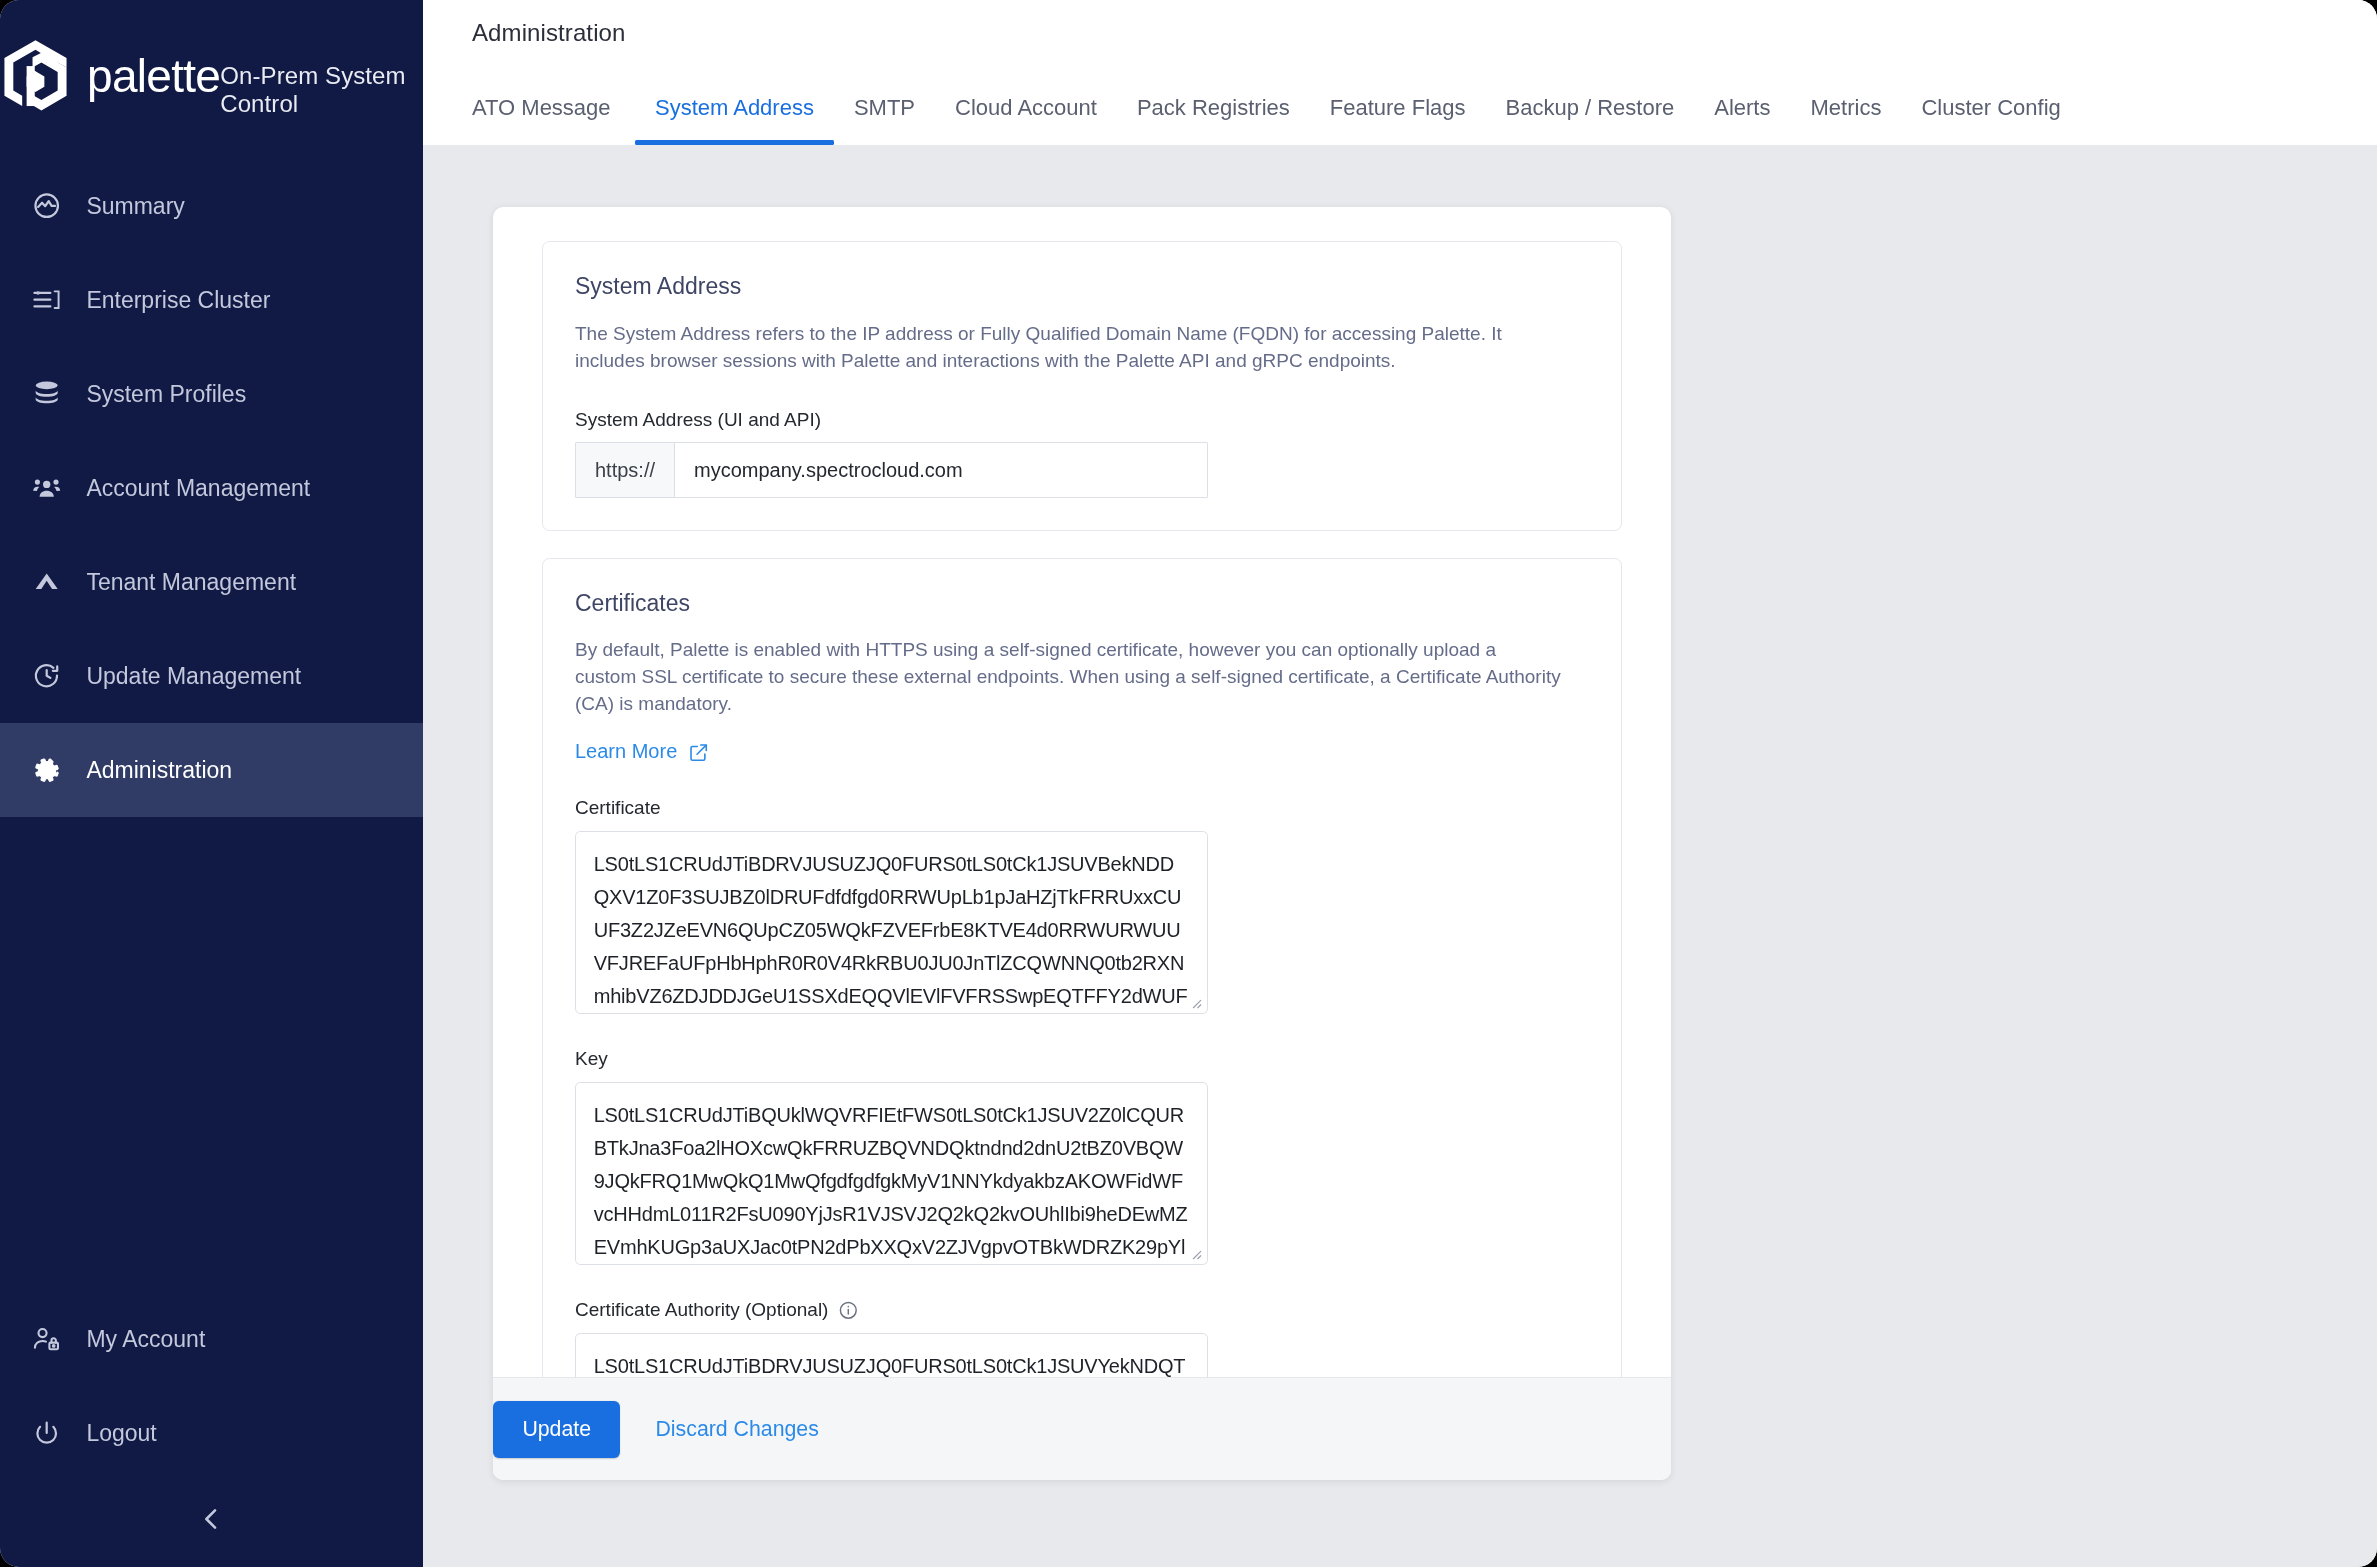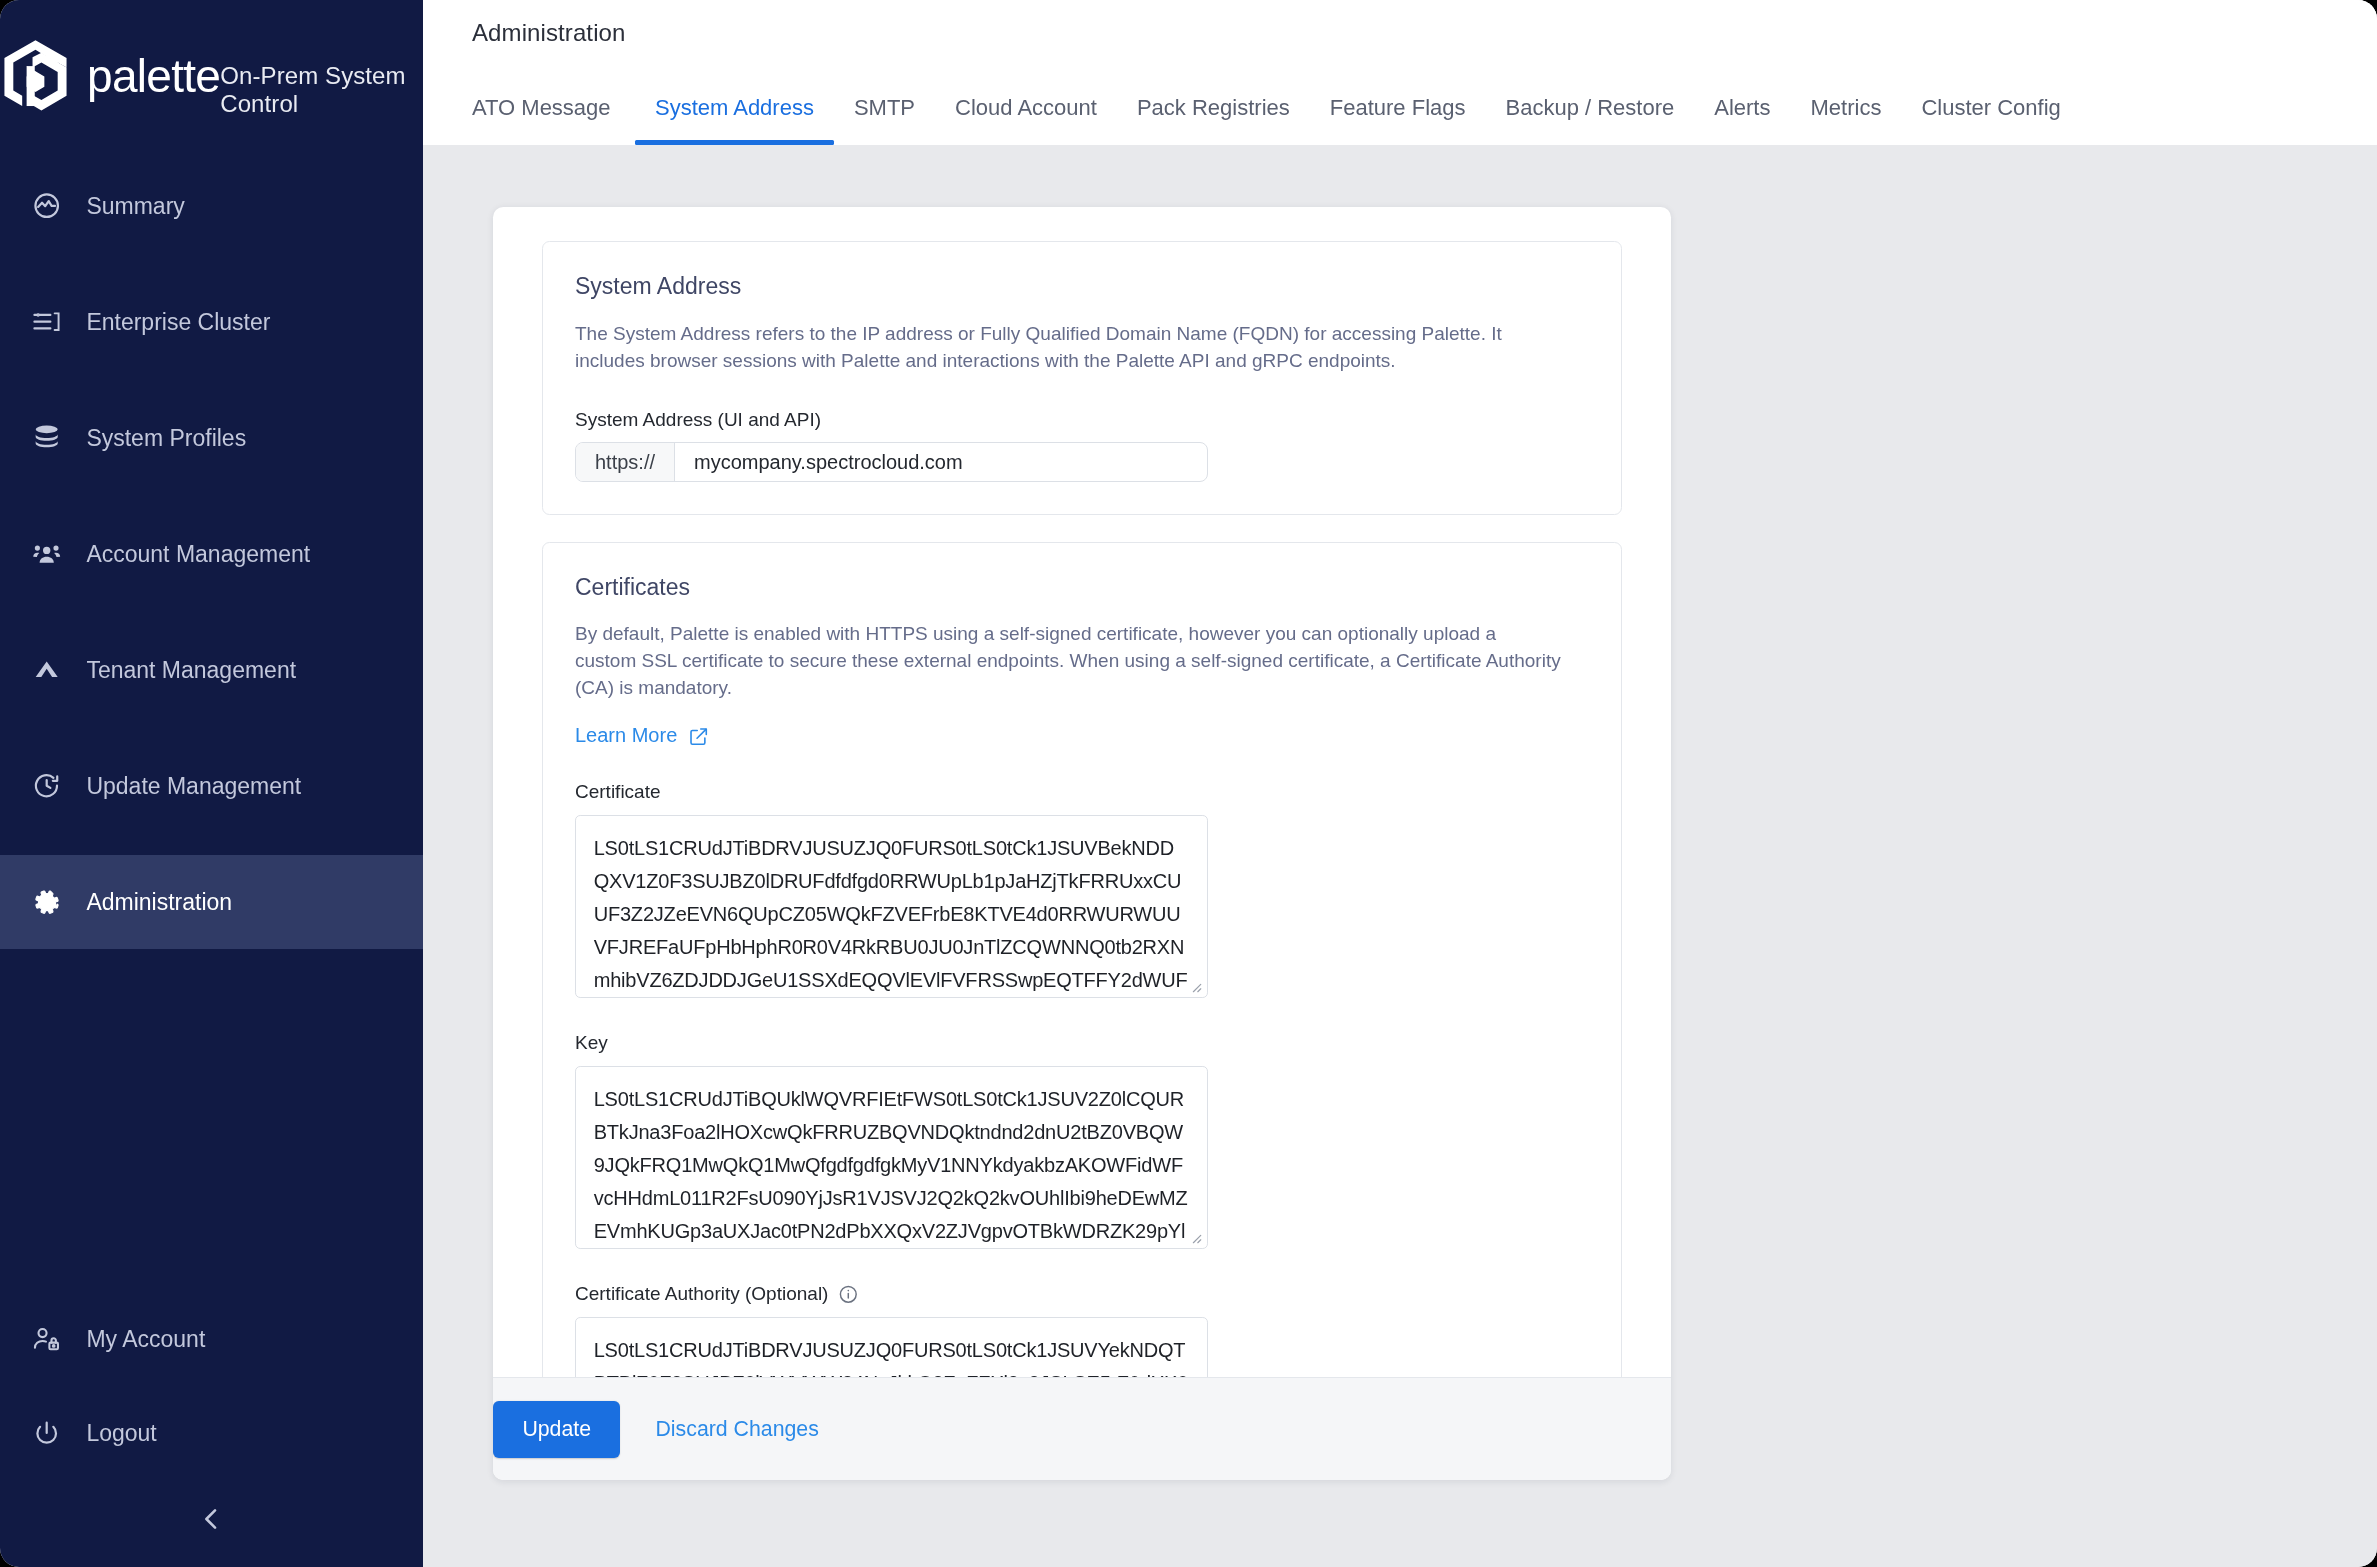"Summary" .nav { gap: 22px -> none }
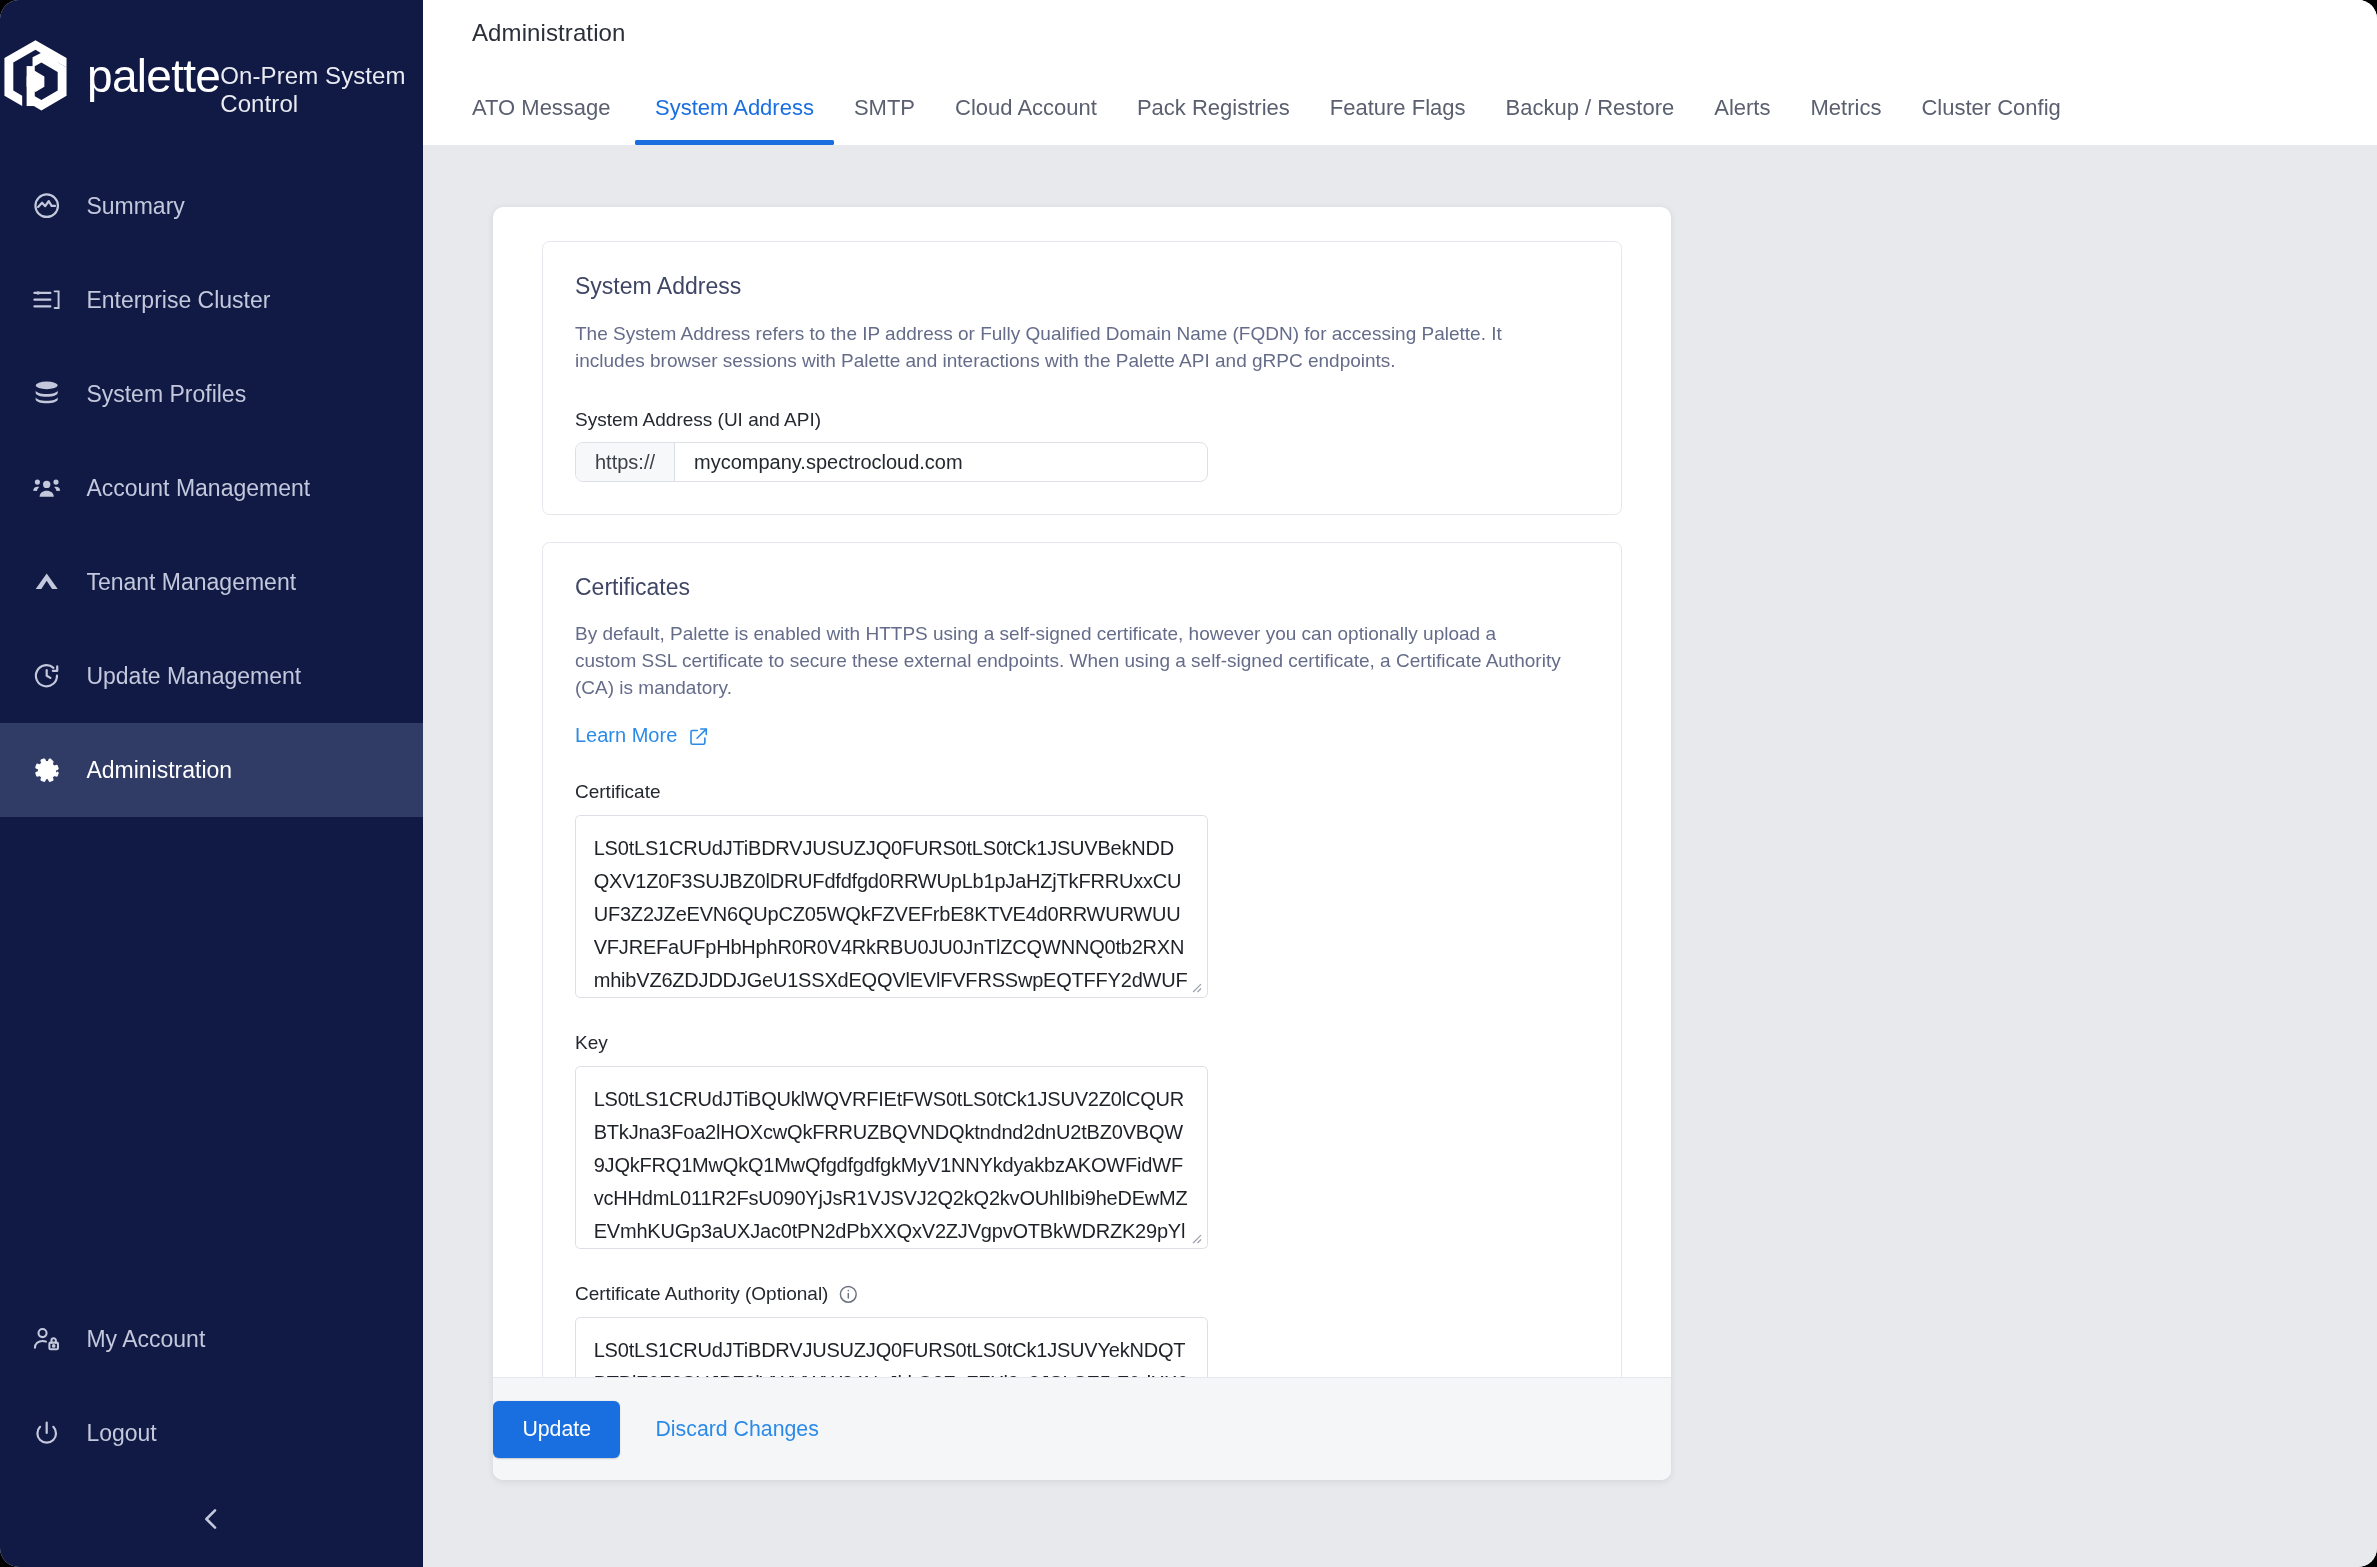"https://" .url-input { border-radius: 8px -> 1px; height: 40px -> 56px }
